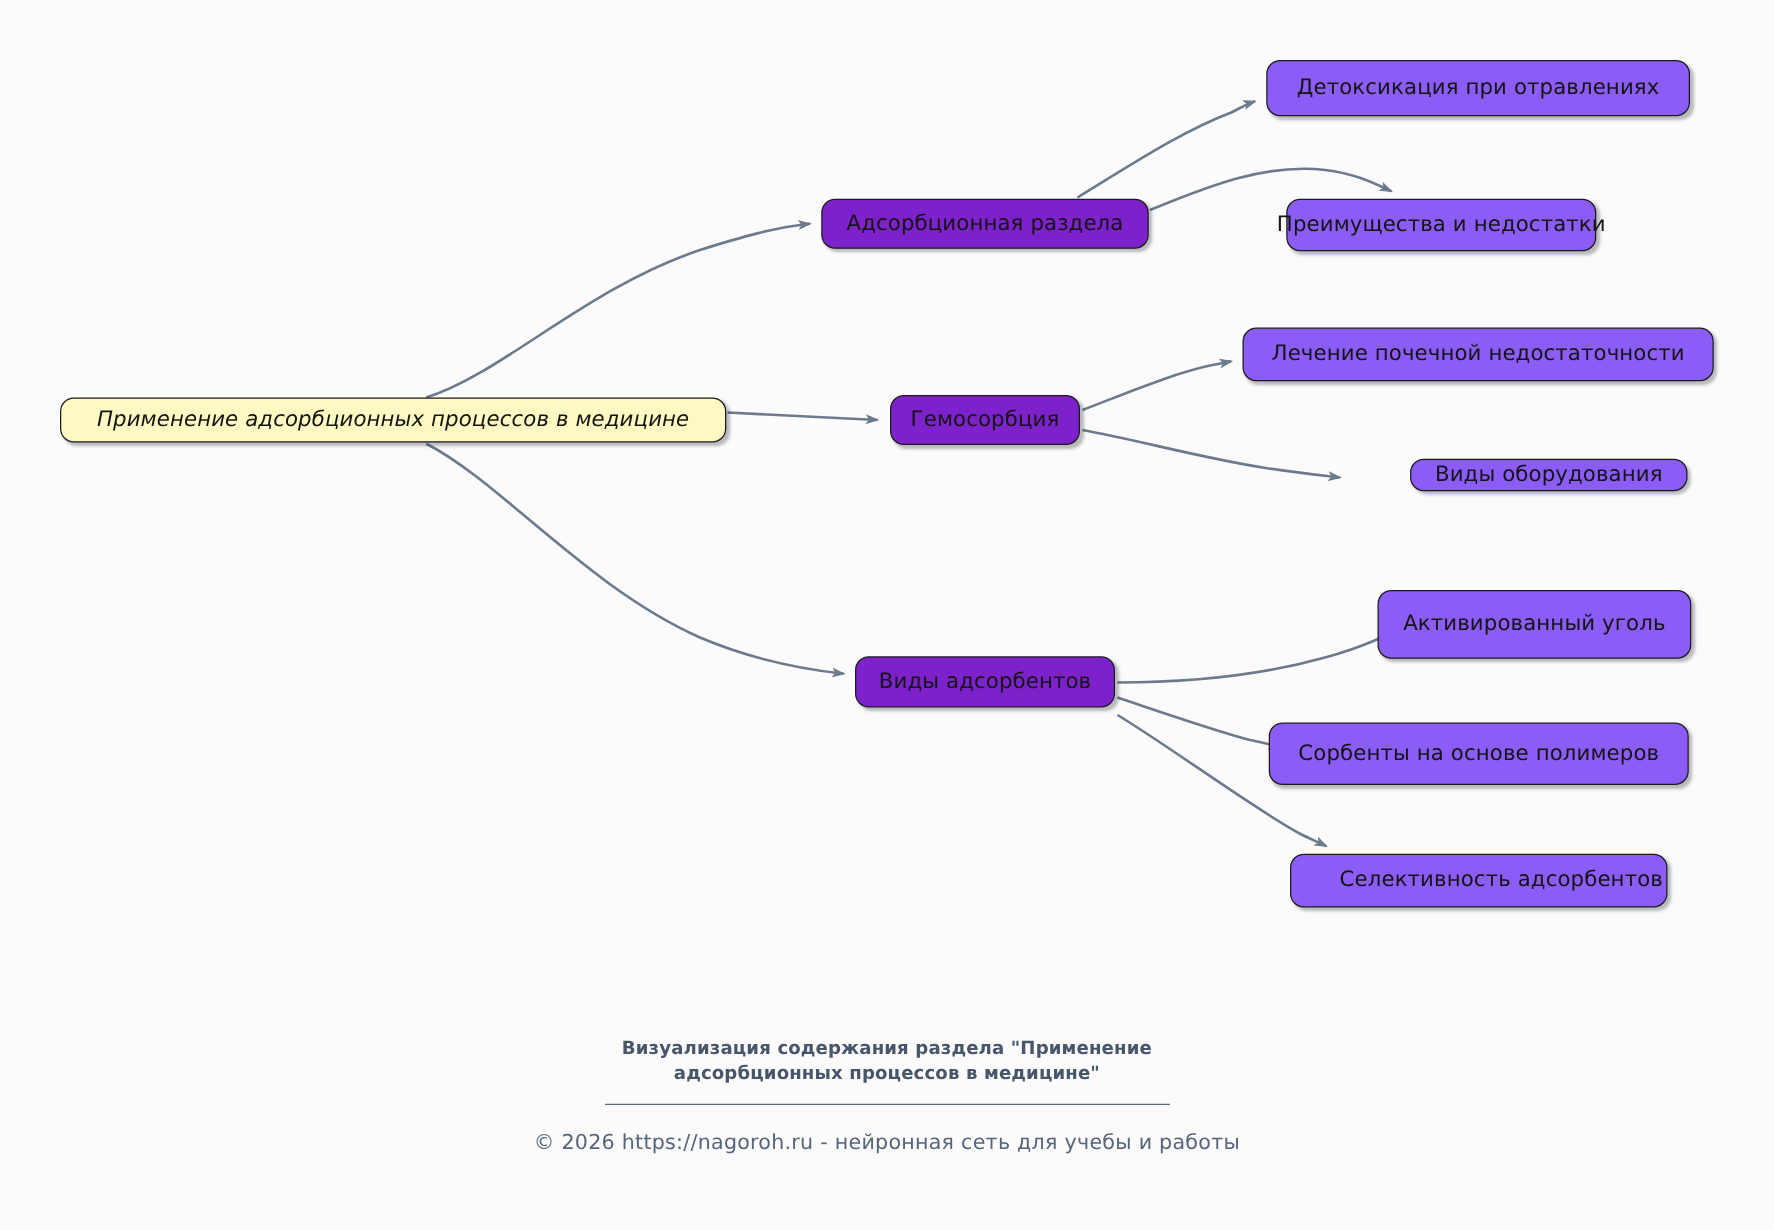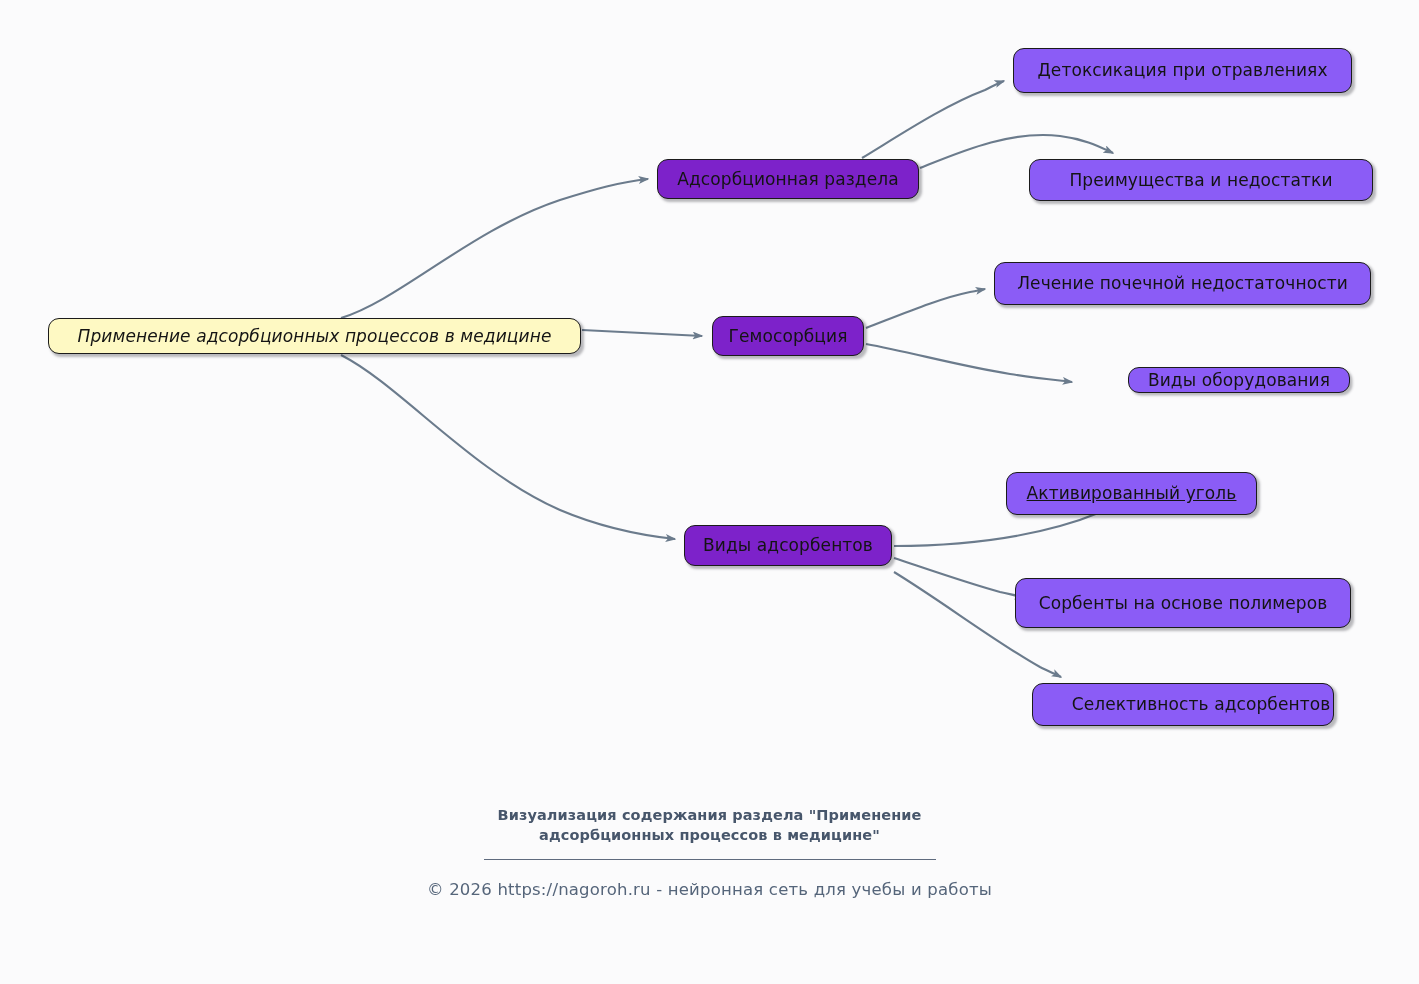"Преимущества и недостатки" div.node { width: 344px -> 248px }
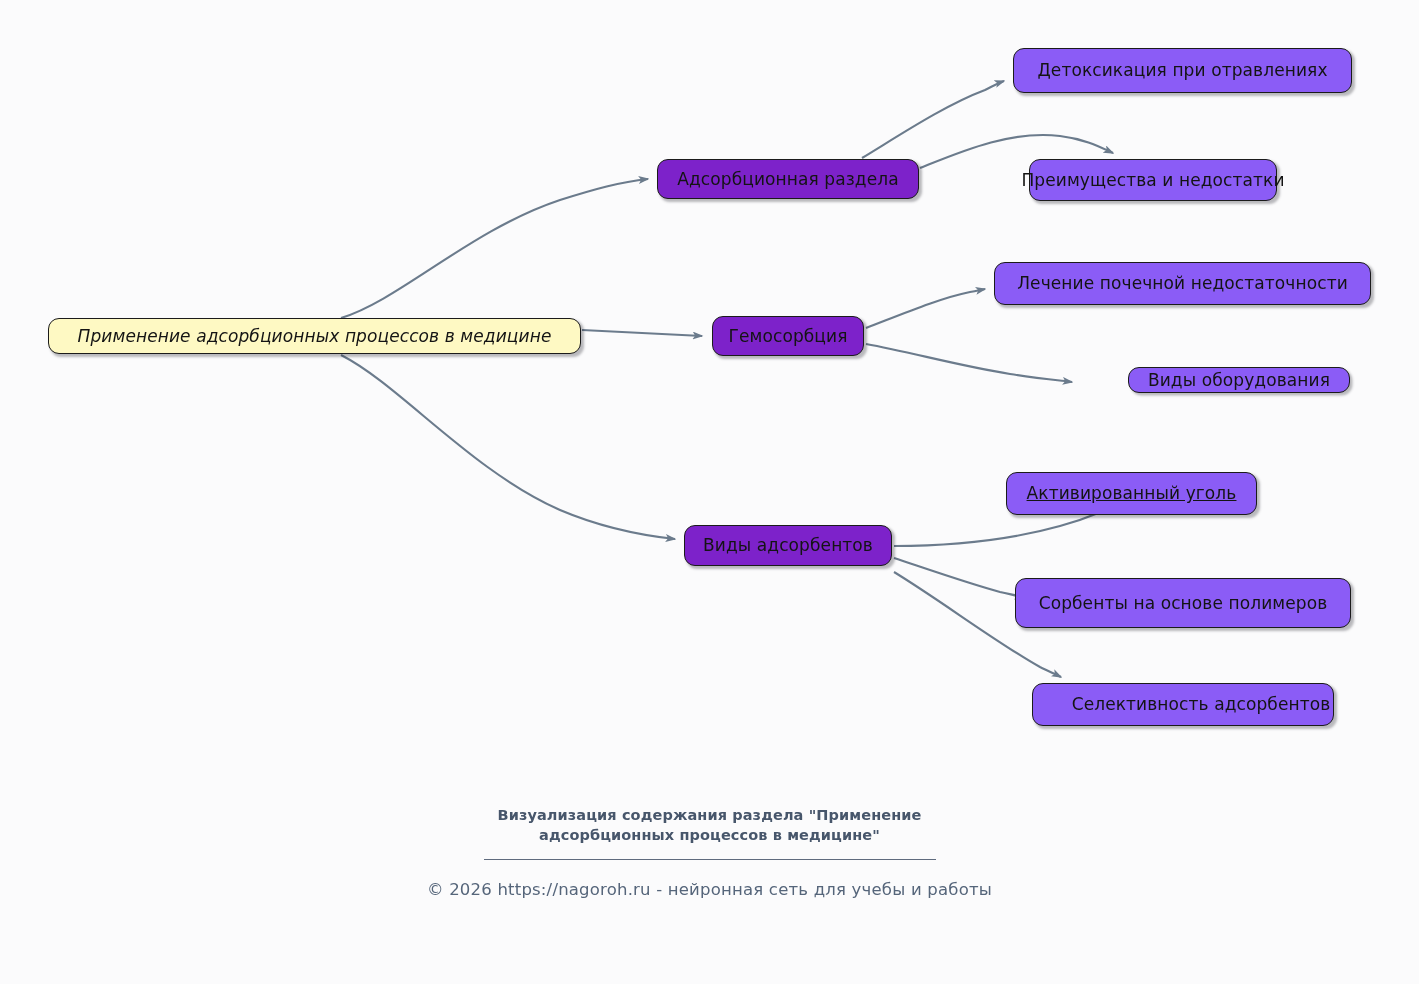"Активированный уголь" div.node { height: 43px -> 55px; left: 1006px -> 1102px; text-decoration: underline -> none }
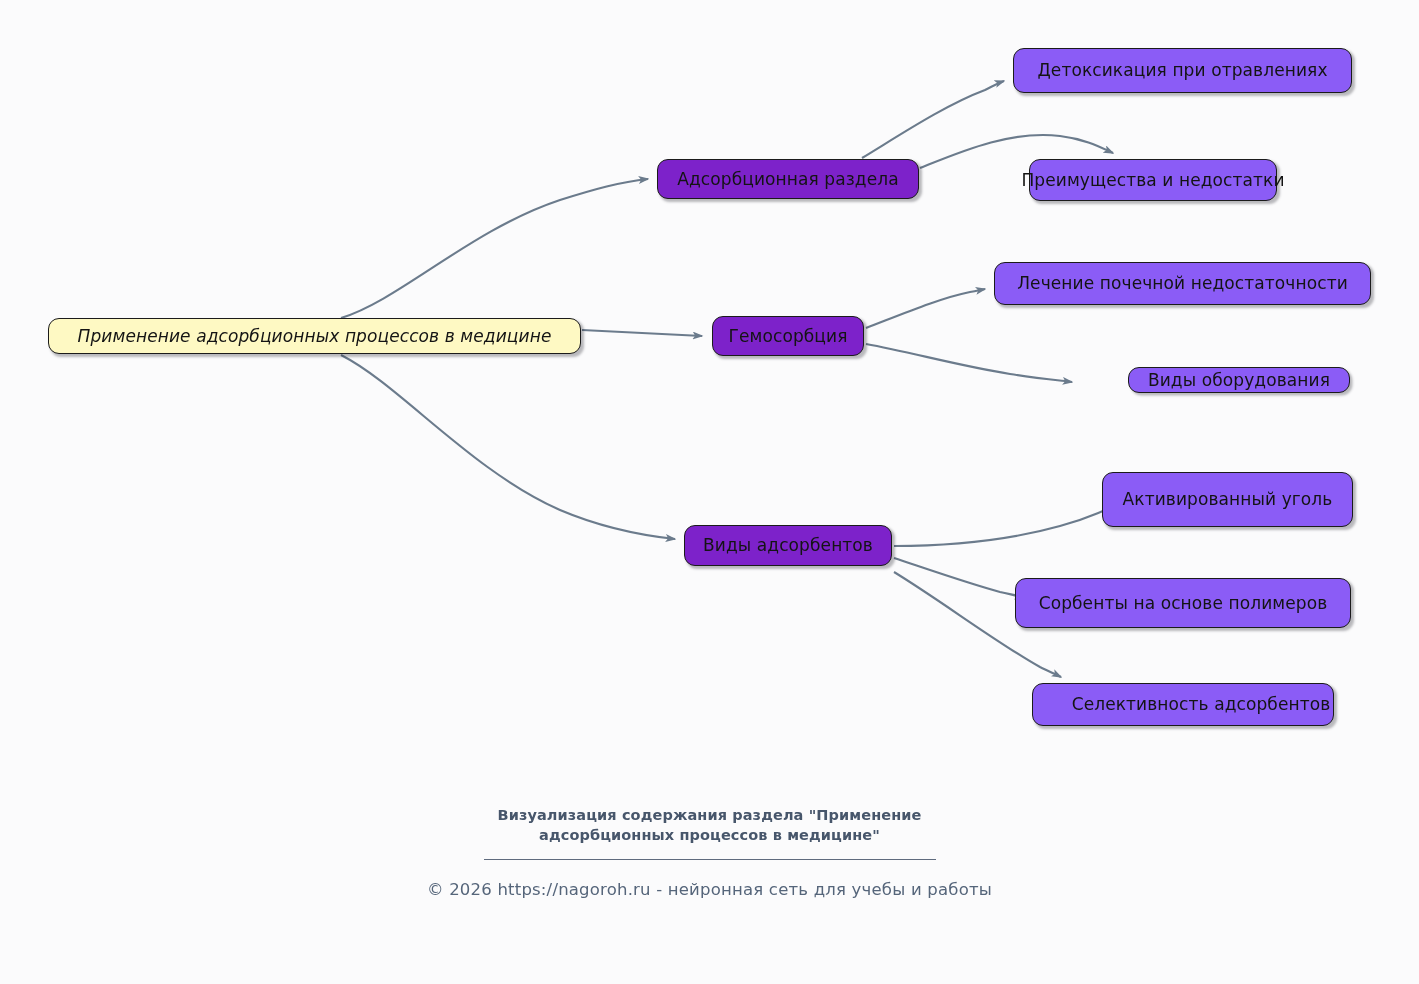"Визуализация содержания раздела" .caption-title { margin-top: none -> 24px }
